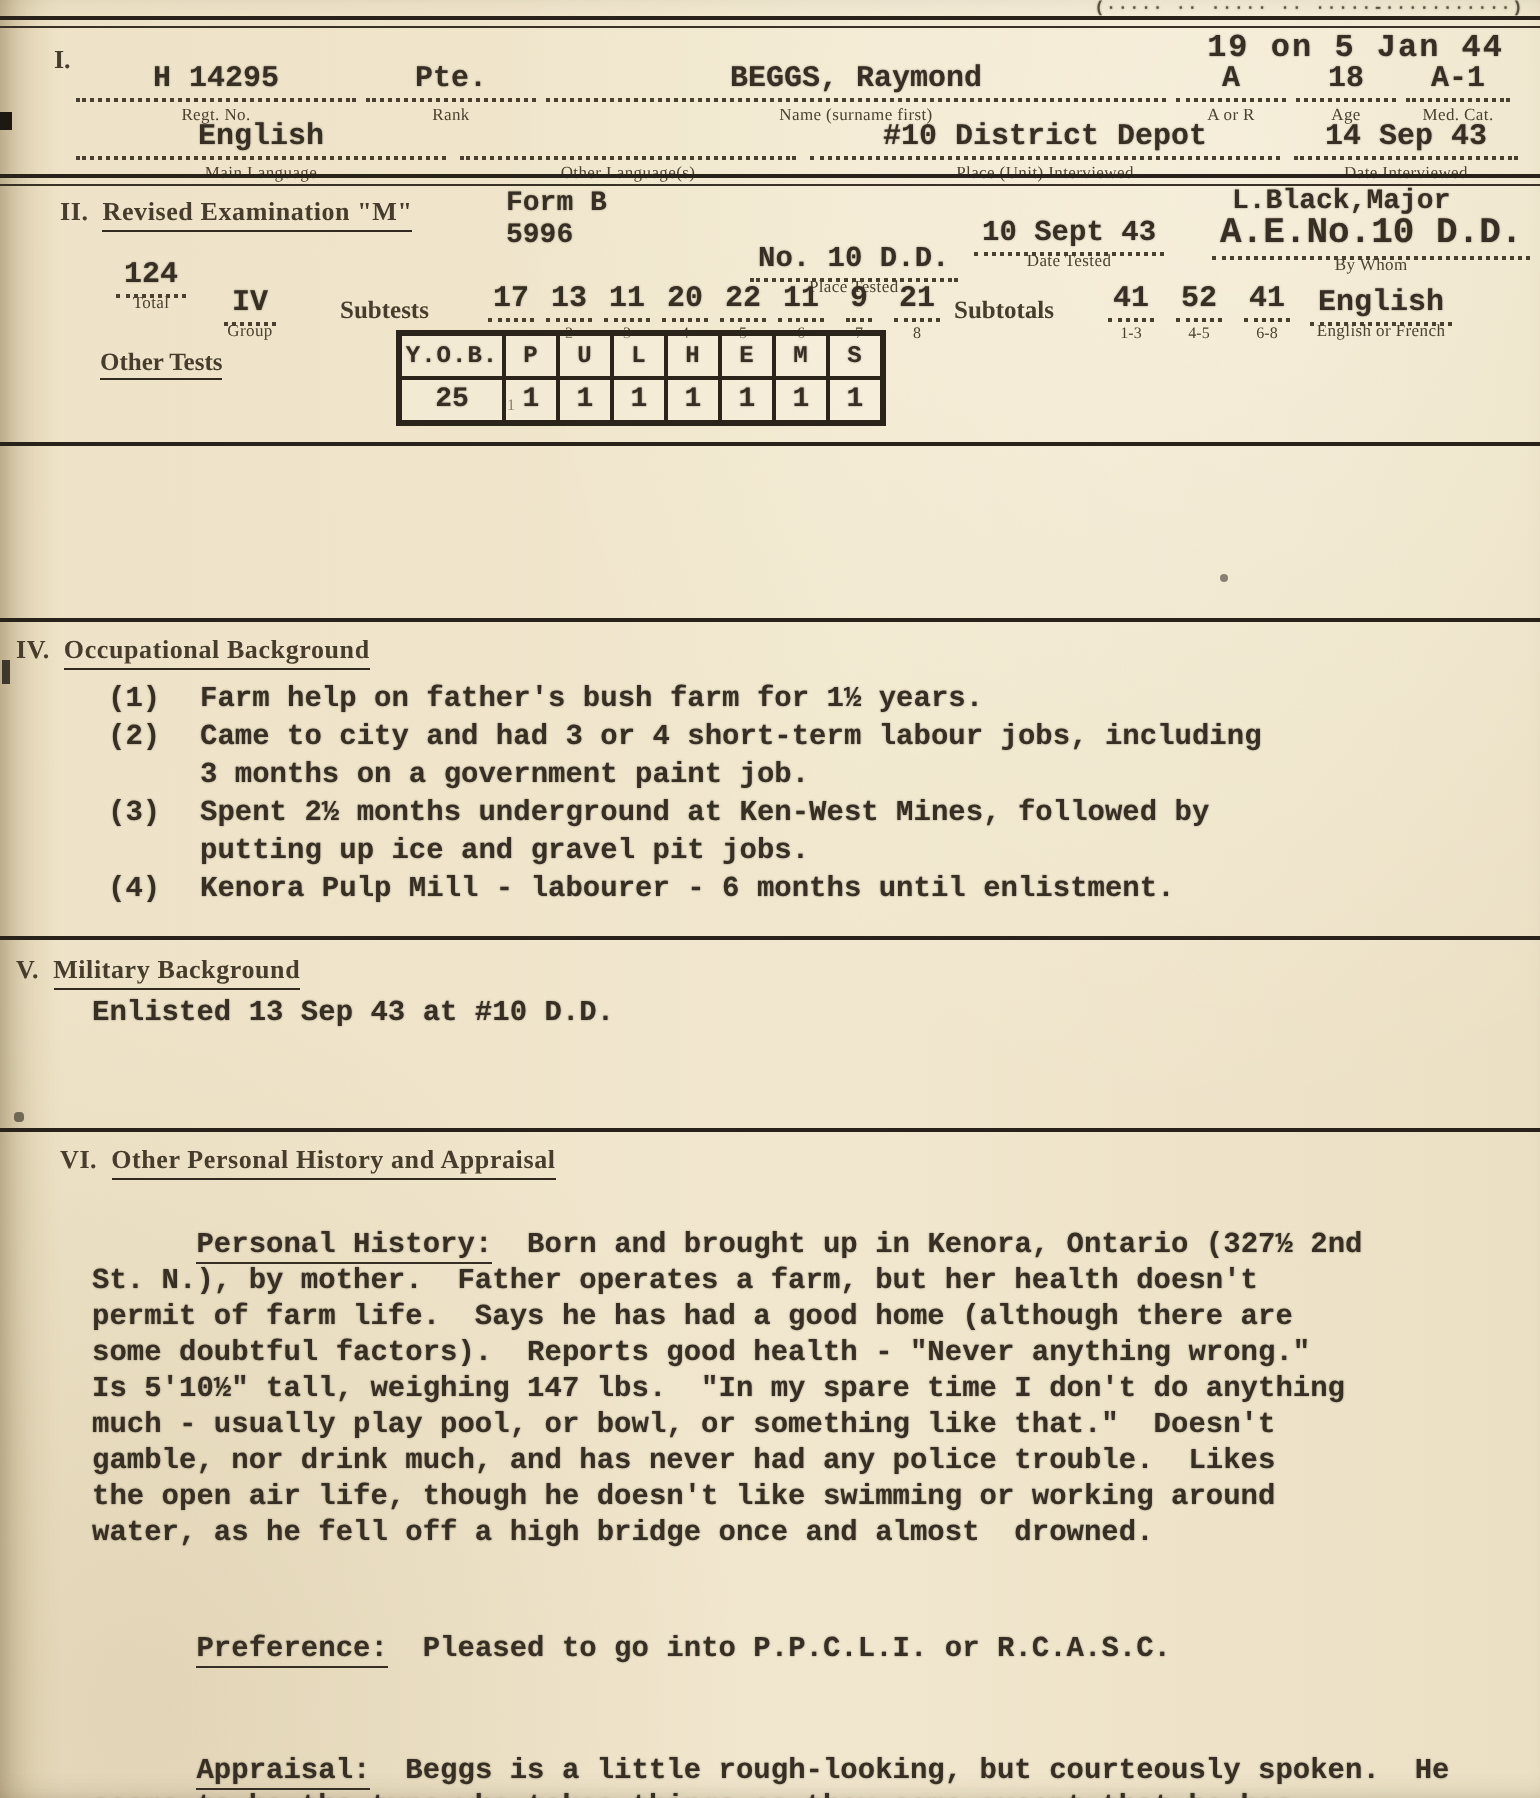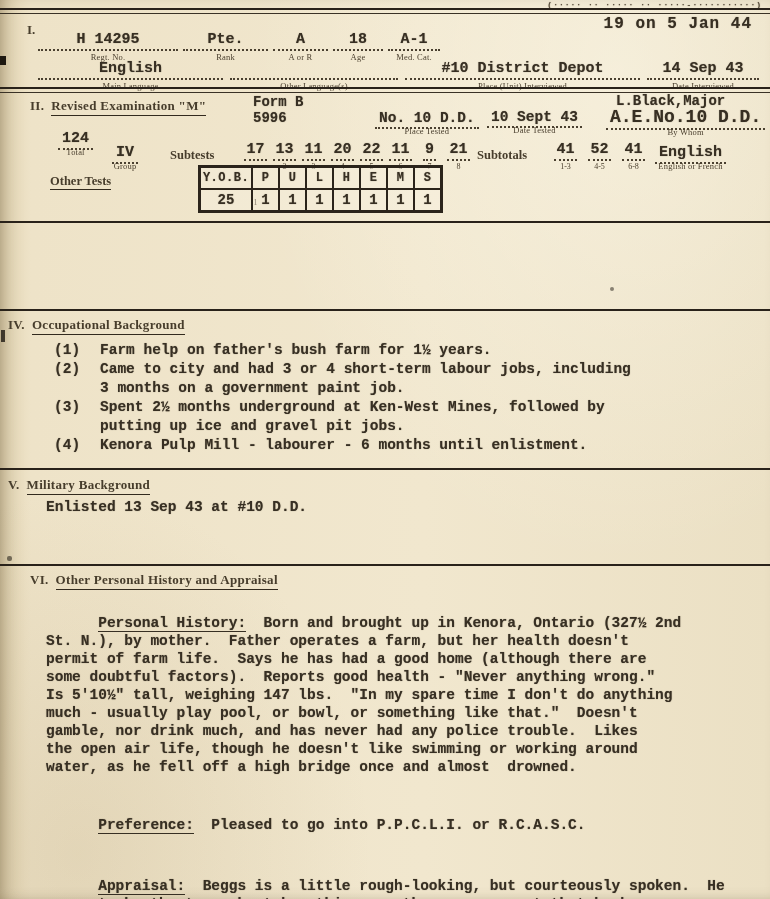"BEGGS, Raymond" div.field { html: none -> <div> <div>BEGGS, Raymond</div> <div>Name (surname first)</div> </div> }
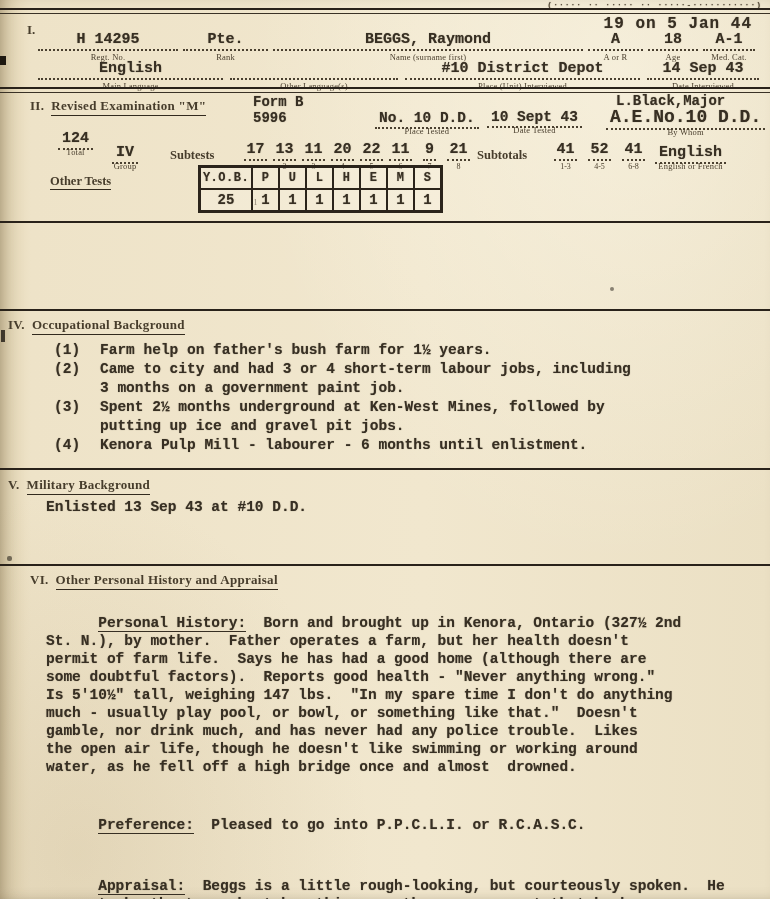"No. 10 D.D." div.abs { top: 16px -> 28px }
